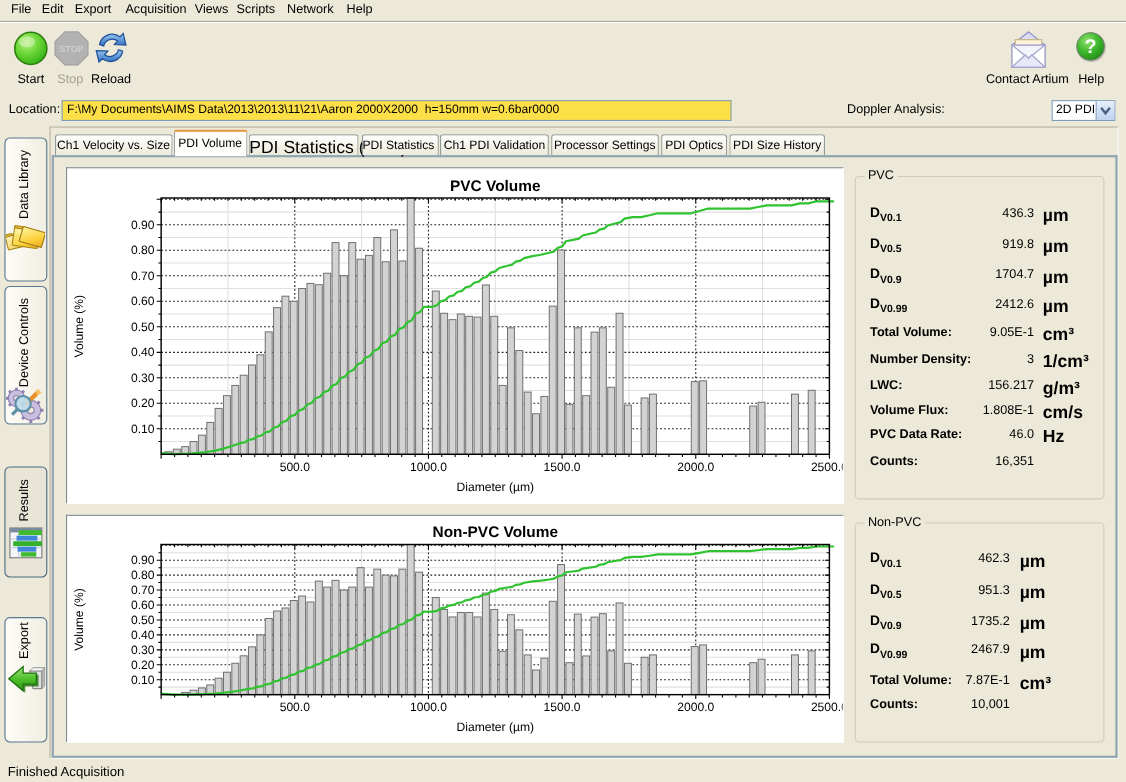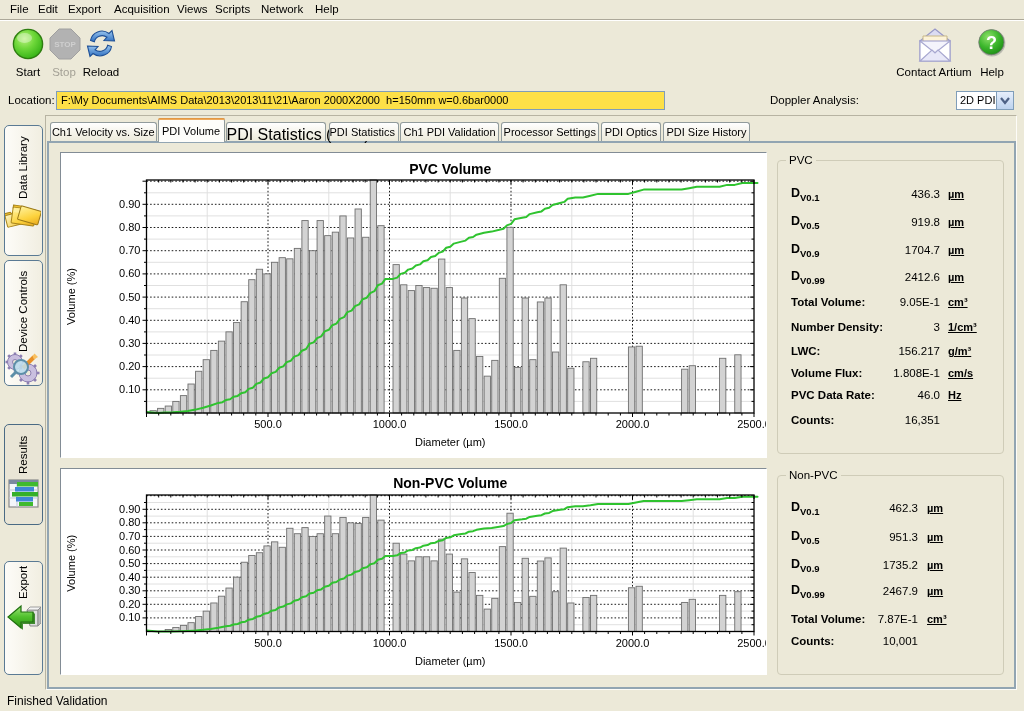"µm" .unit { font-size: 11px -> 16px; text-decoration: underline -> none }
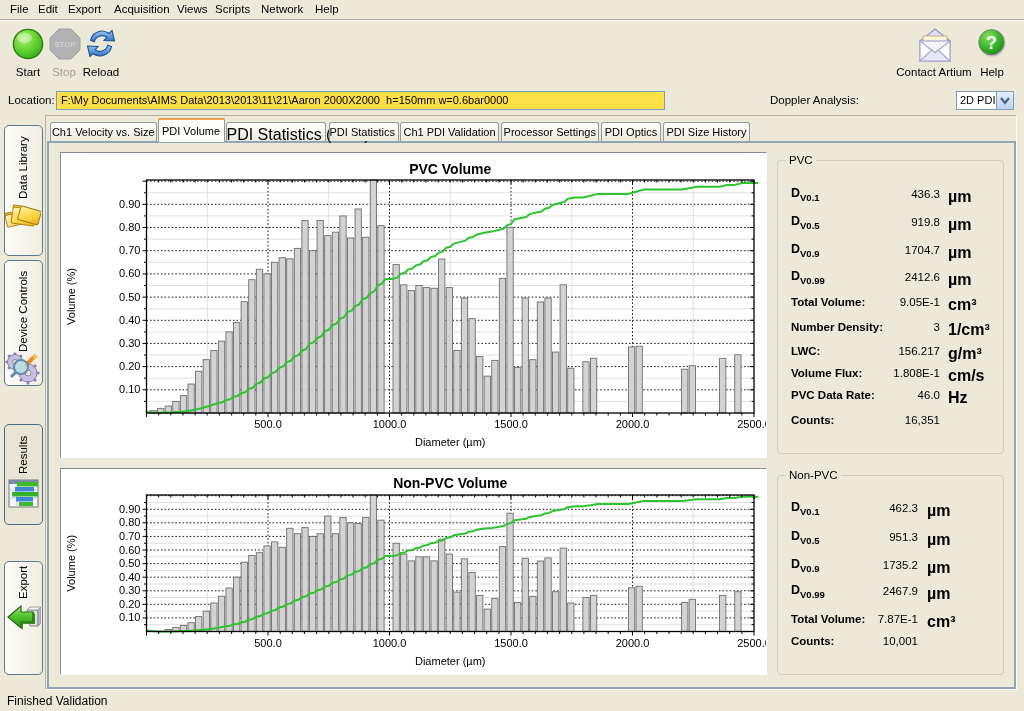"Finished Validation" div.abs { text: Validation -> Acquisition }
